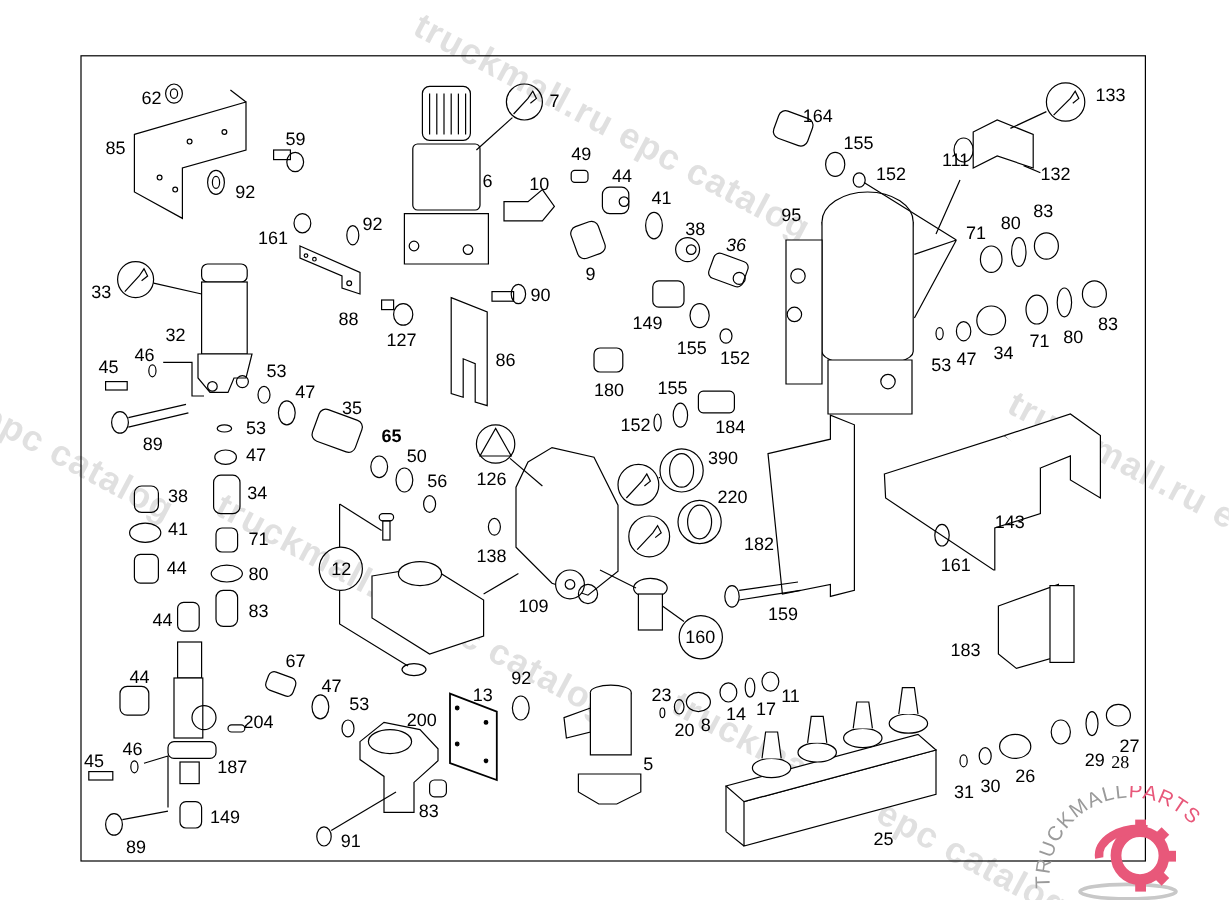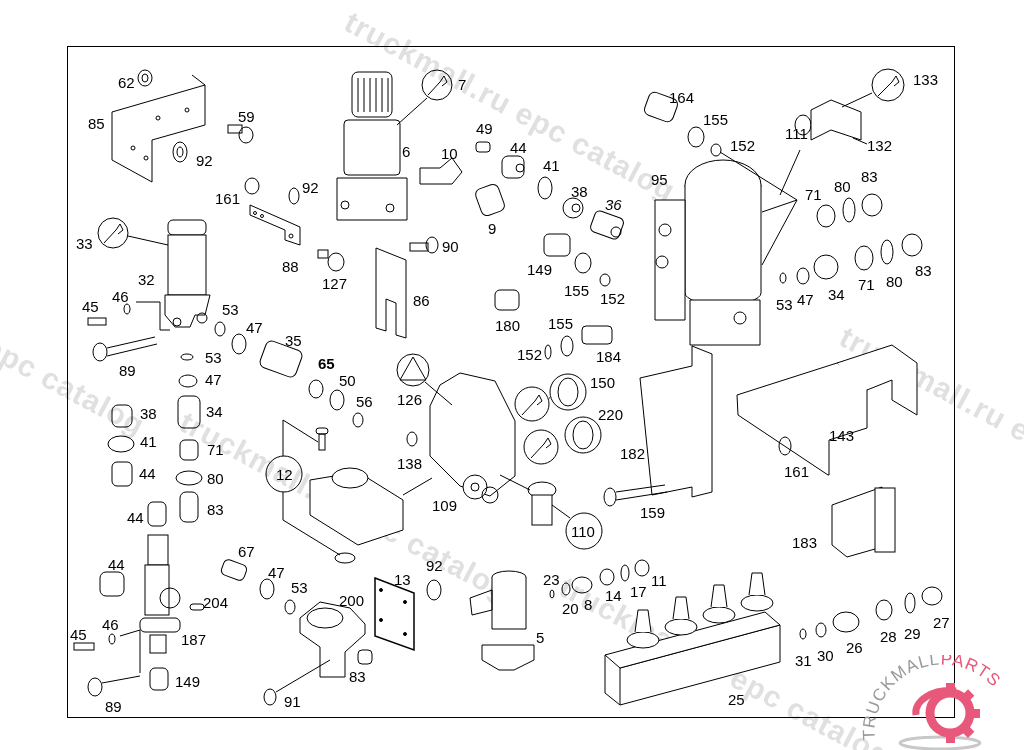"150" span.lbl { text: 150 -> 390 }
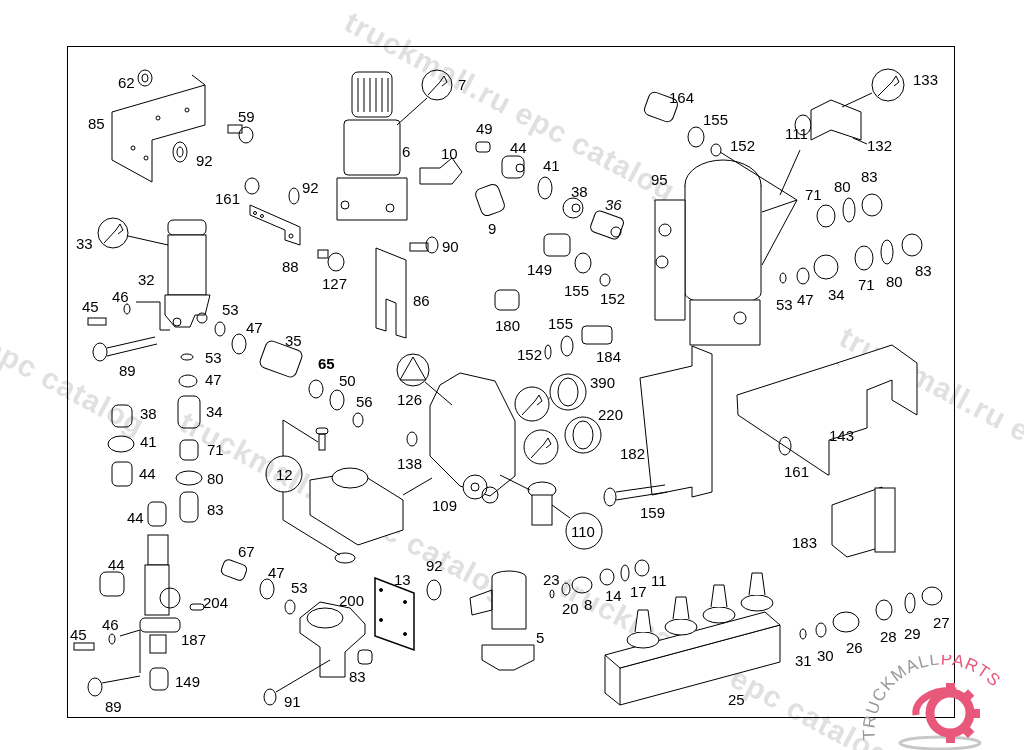"110" span.lbl { text: 110 -> 160 }
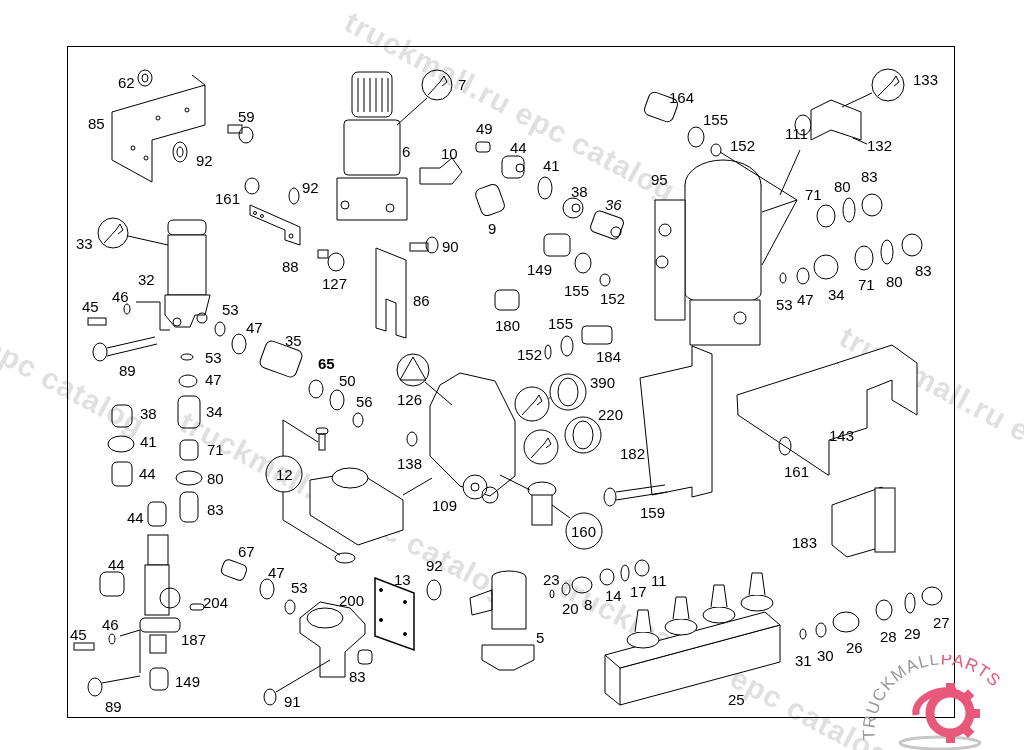"28" span.lbl { font-family: none -> Liberation Serif, serif; left: 880px -> 926px }
